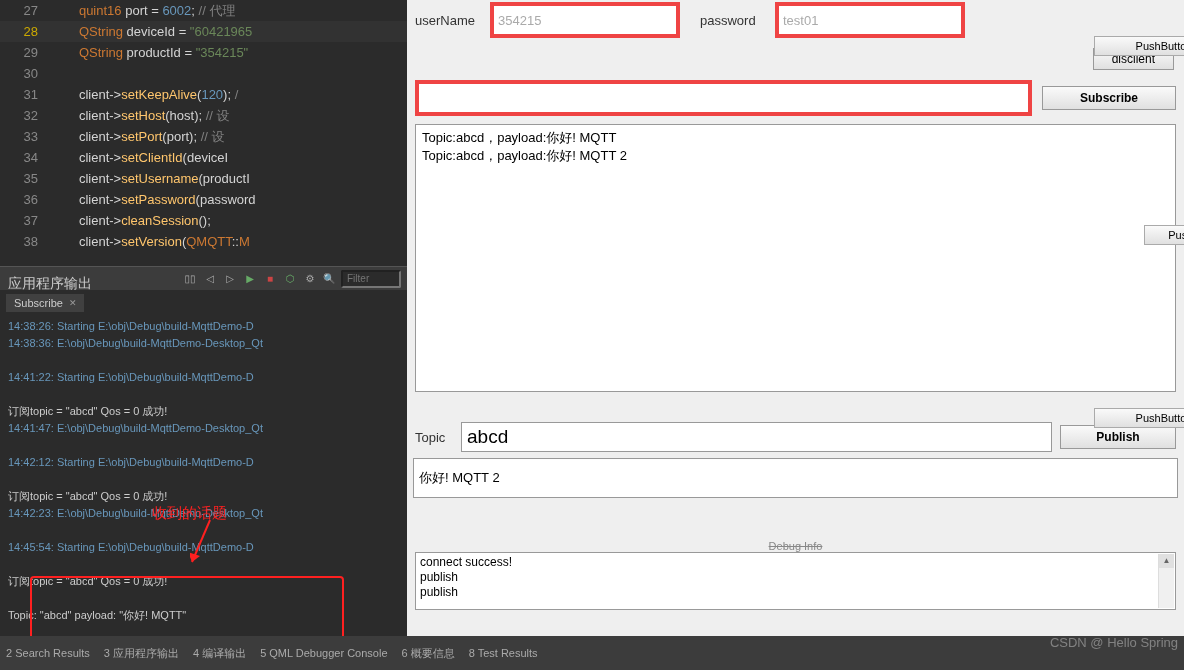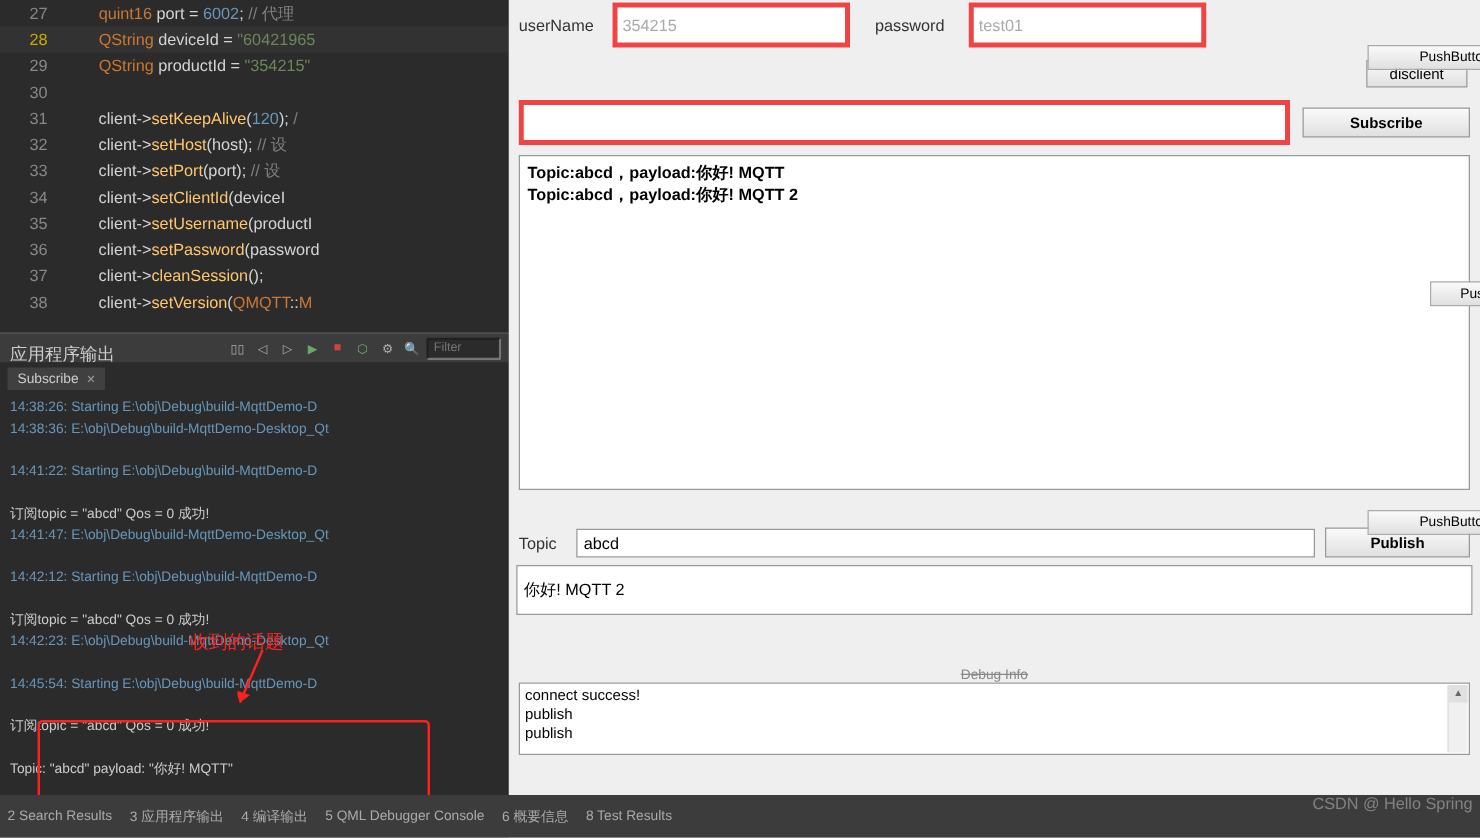"Topic:abcd，payload:你好! MQTT" .msg-box { font-weight: bold -> none }
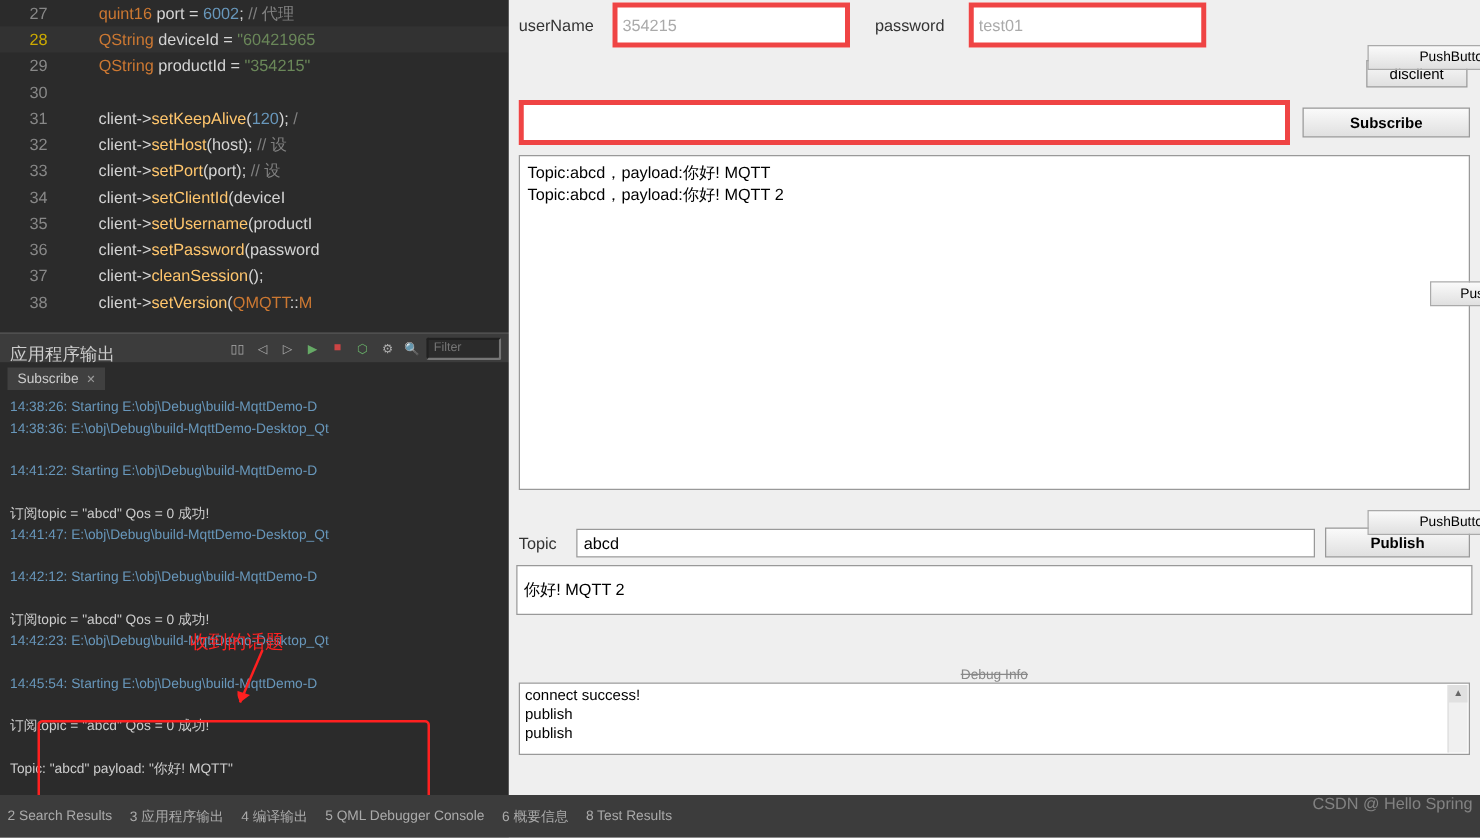"abcd" .topic-input { font-size: 13px -> 19px }
